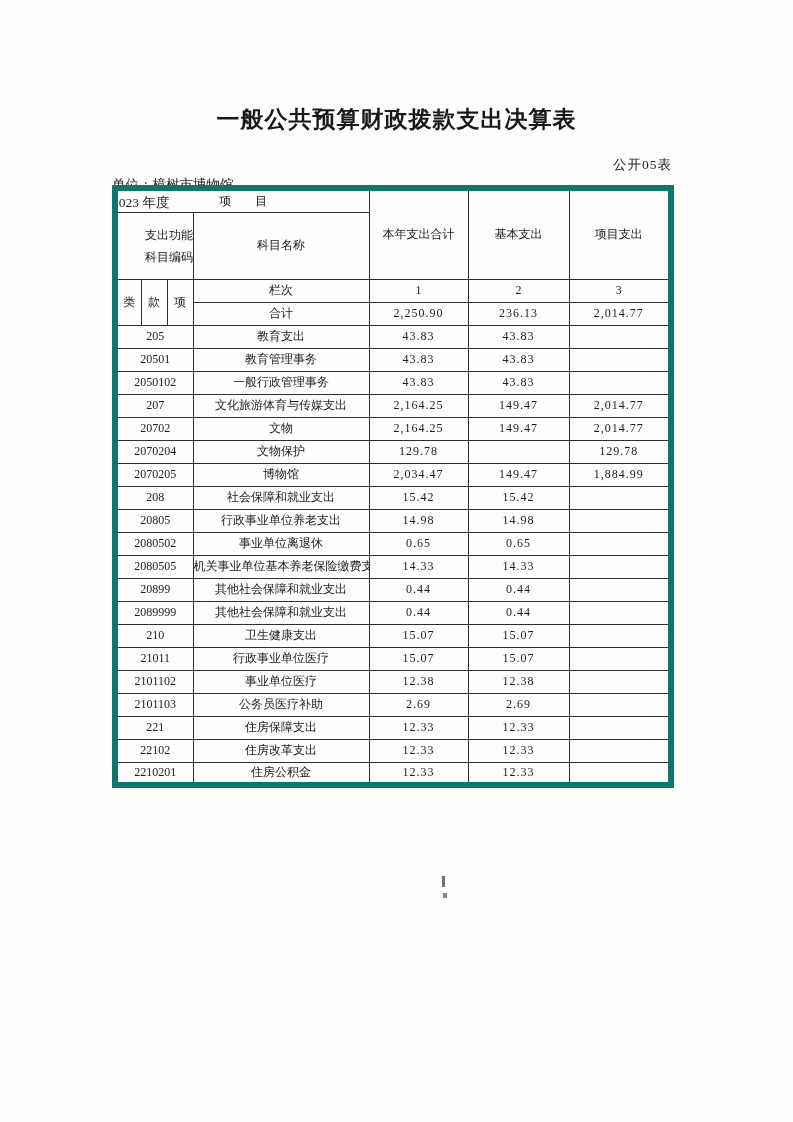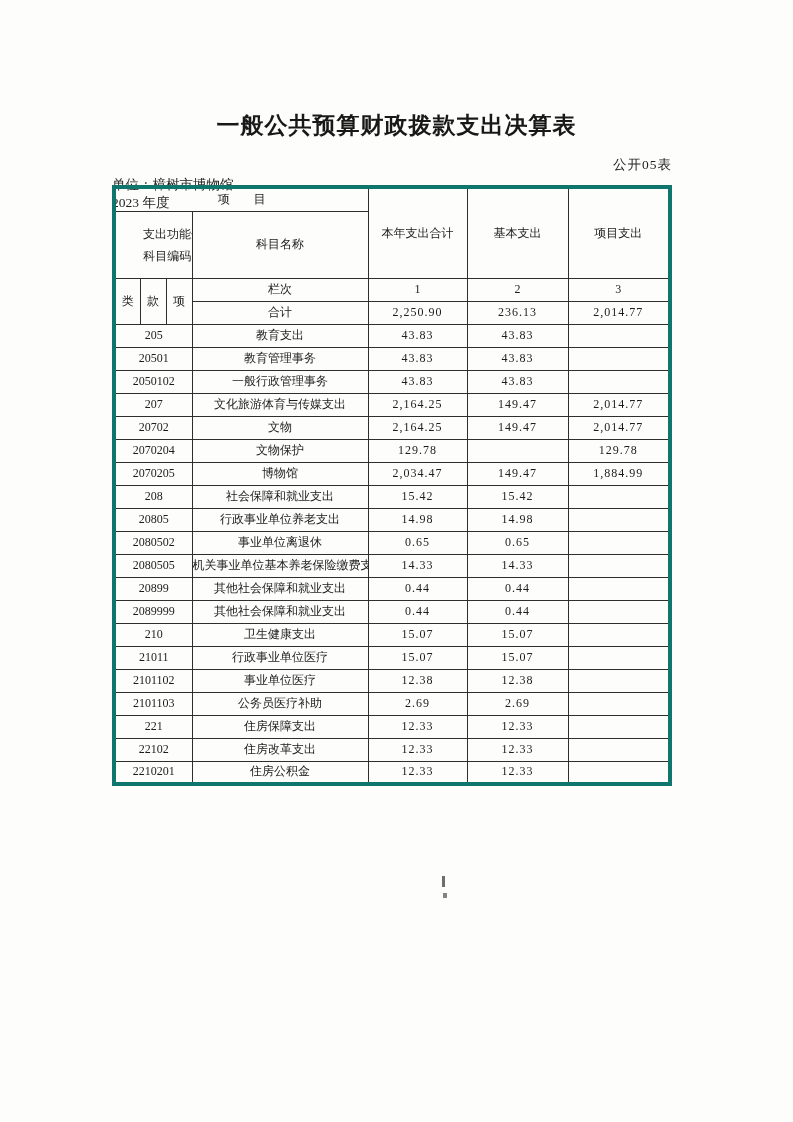"一般公共预算财政拨款支出决算表" .title { margin-top: 6px -> none }
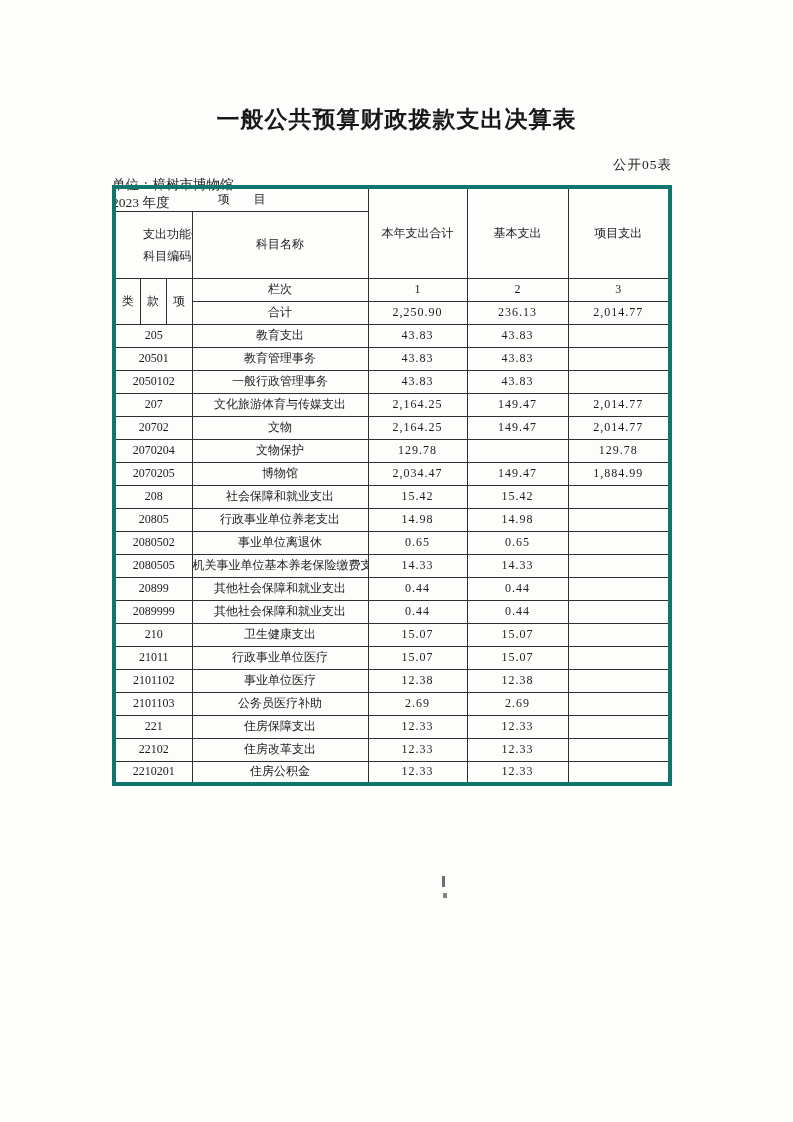"项 目" table.budget { border: 4px solid #0f766e -> 6px solid #0f766e }
